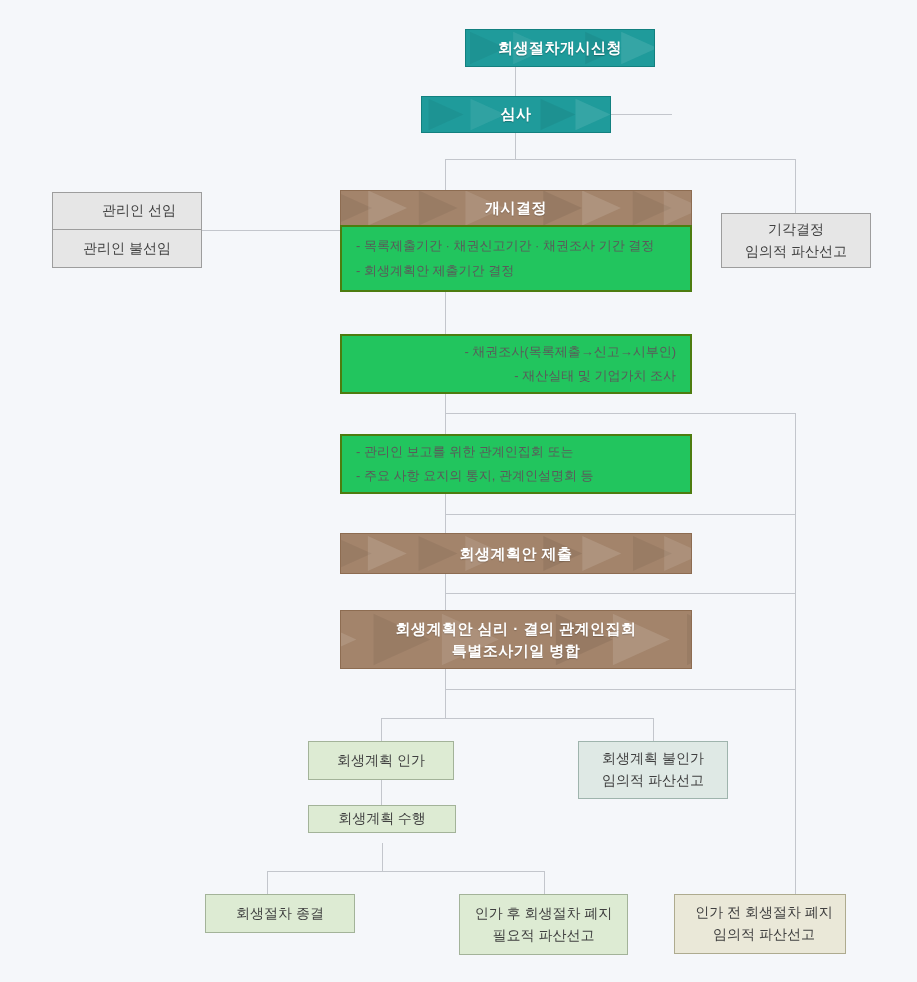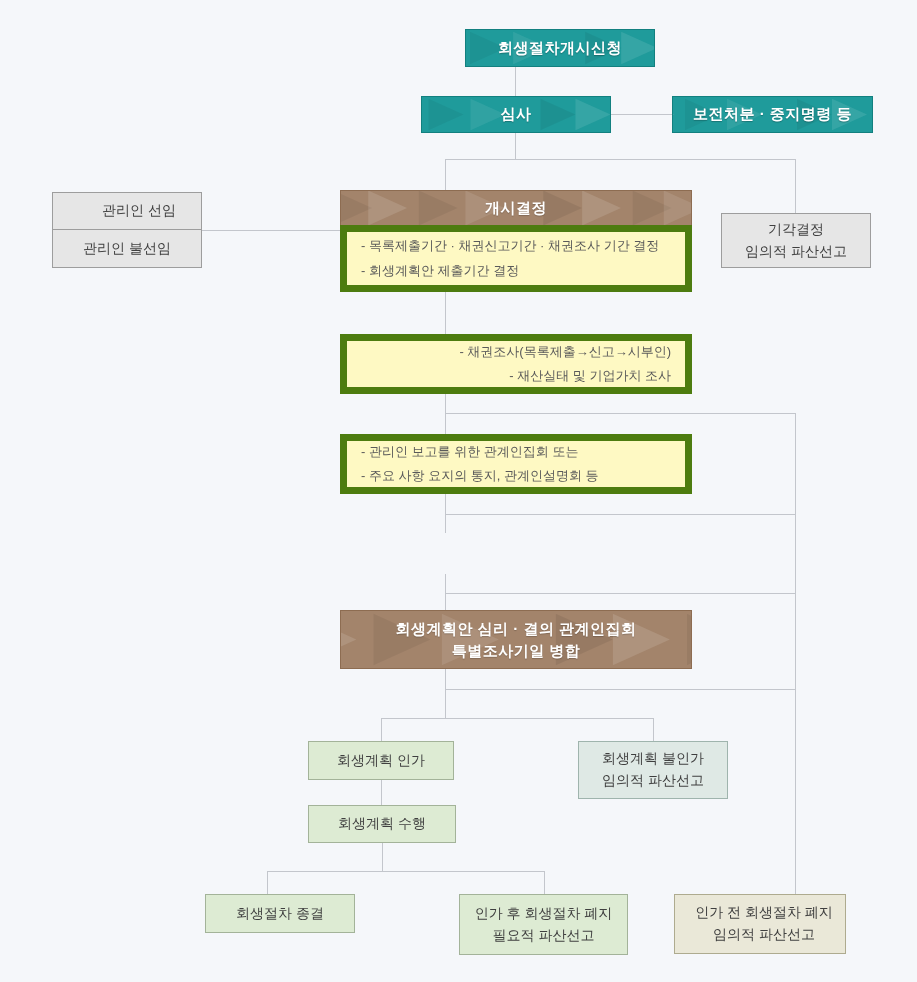"보전처분 · 중지명령 등" div.node { html: <div> <svg> <polygon></polygon> <polygon></polygon> <polygon></polygon> <polygon></polygon> <polygon></polygon> <polygon></polygon> <polygon></polygon> <polygon></polygon> </svg> <span>보전처분 · 중지명령 등</span> </div> -> none }
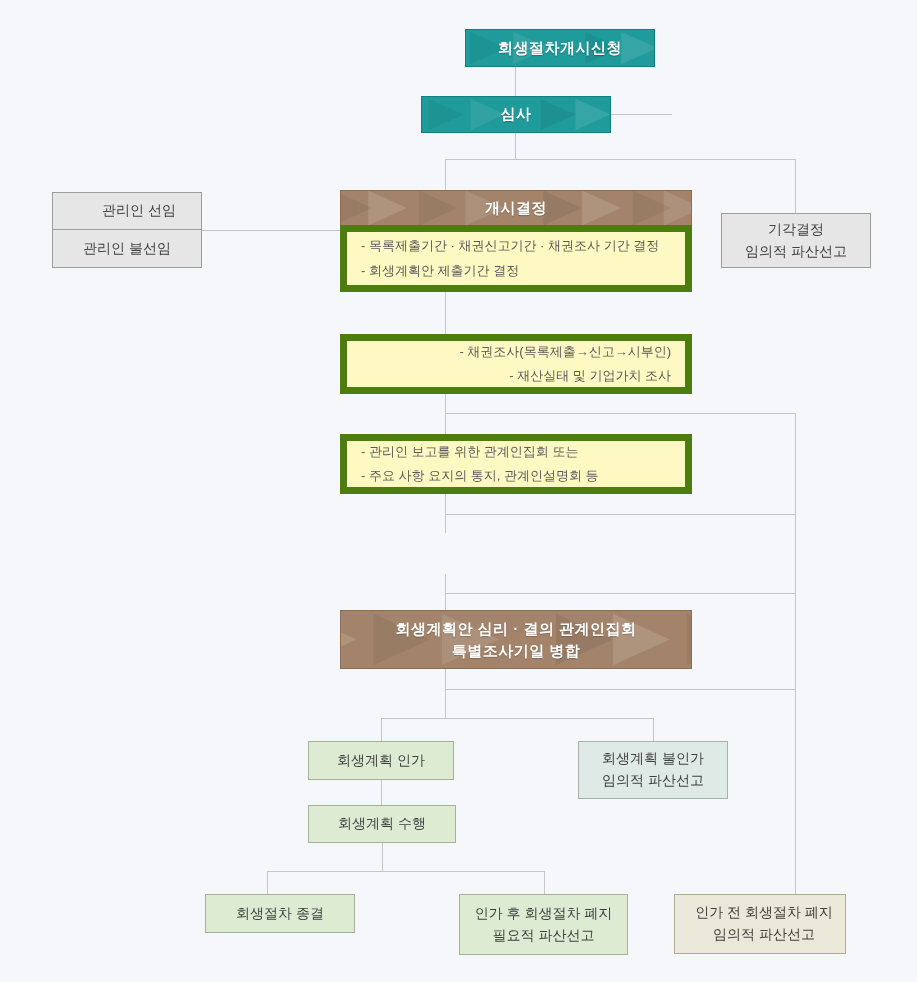"- 목록제출기간 · 채권신고기간 ·" .detail { background: #fef9c3 -> #22c55e; border: 7px solid #4d7c0f -> 2px solid #4d7c0f }
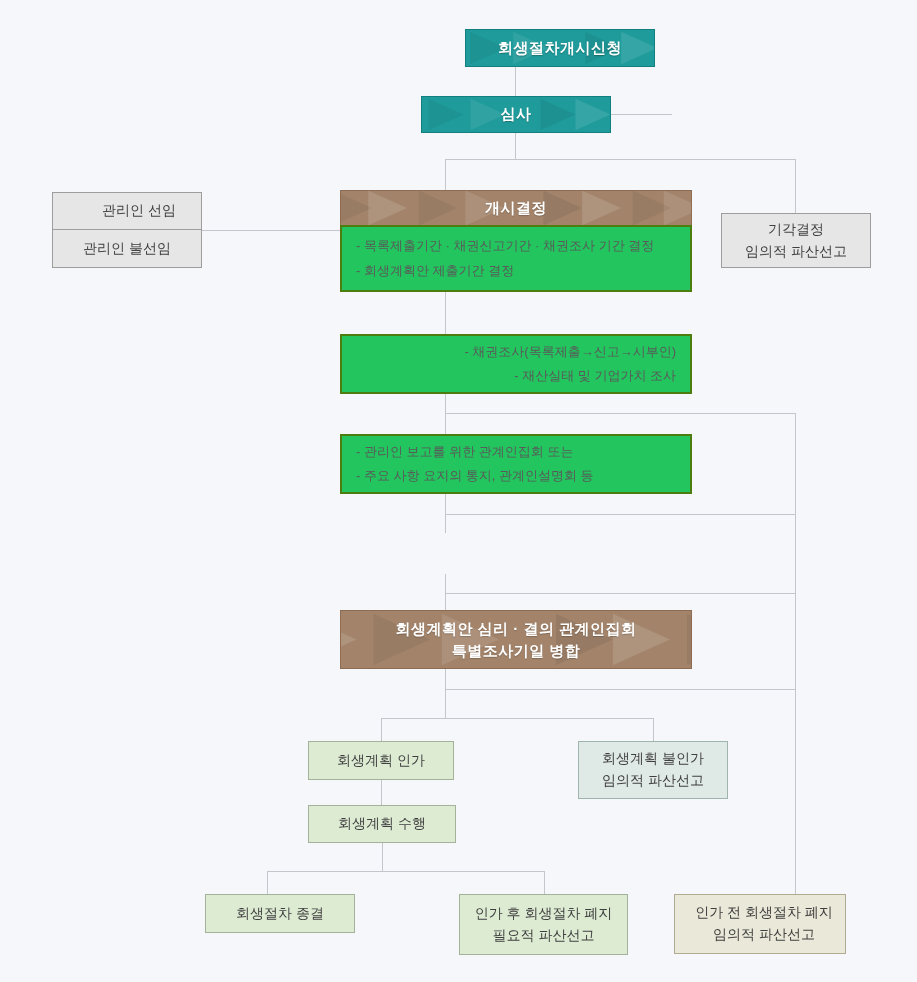"회생계획안 제출" div.node { html: none -> <div> <svg> <polygon></polygon> <polygon></polygon> <polygon></polygon> <polygon></polygon> <polygon></polygon> <polygon></polygon> <polygon></polygon> <polygon></polygon> </svg> <span>회생계획안 제출</span> </div> }
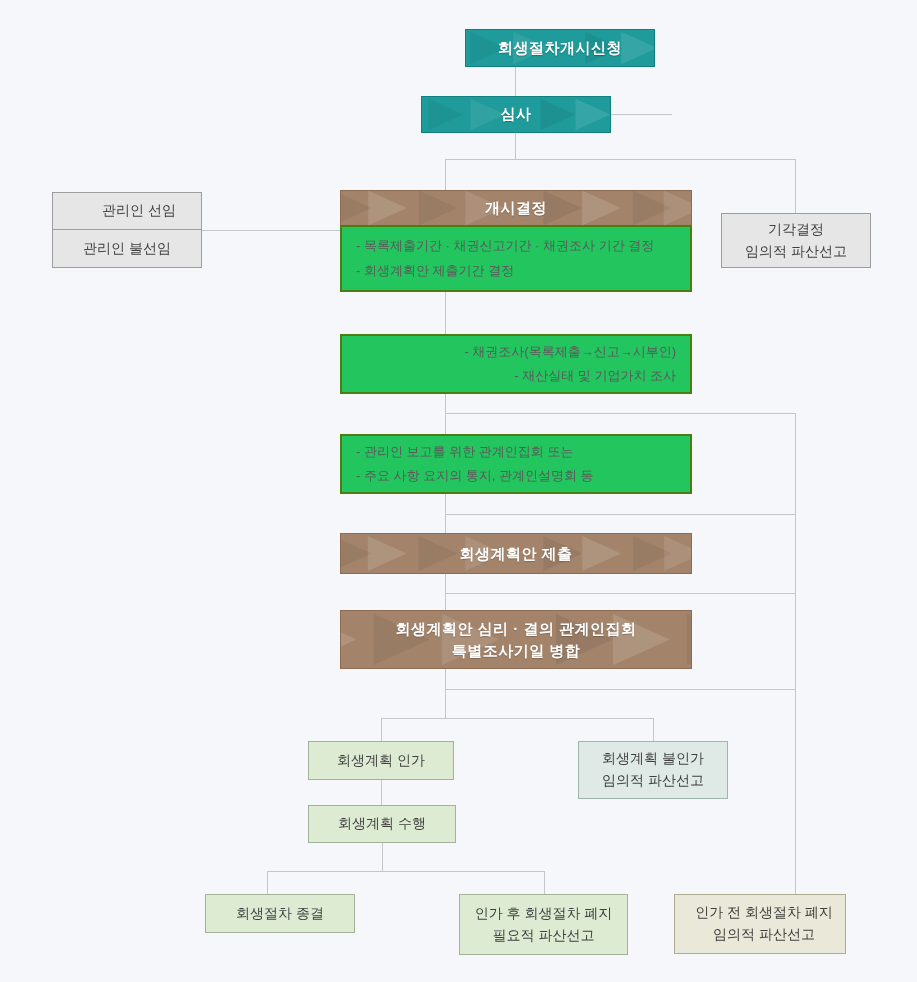"회생계획 수행" div.node { font-family: none -> Liberation Serif, serif; height: 38px -> 28px }
